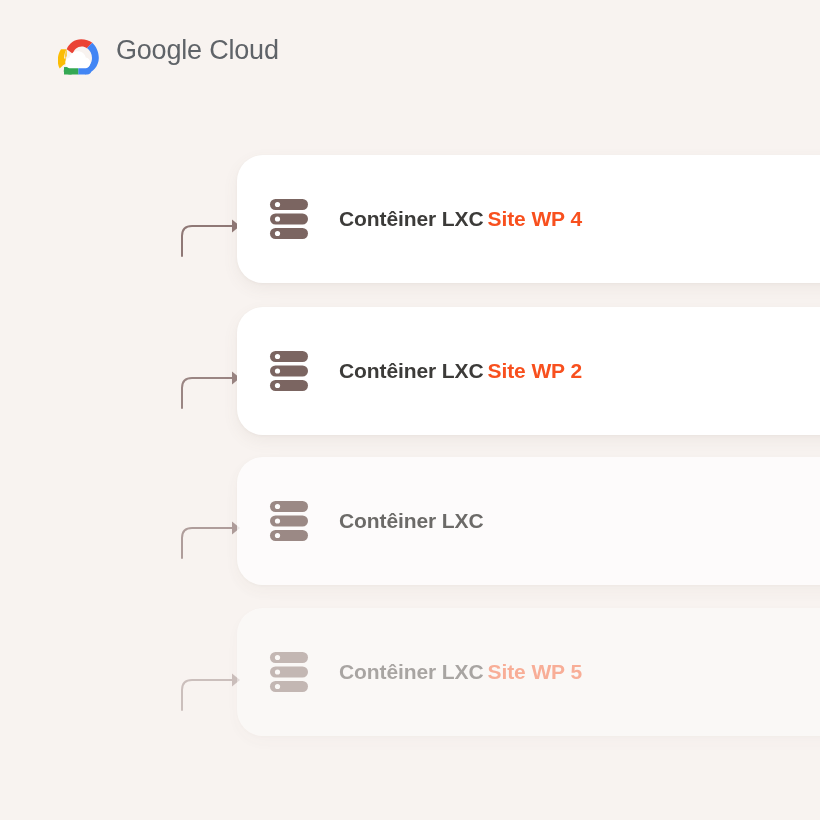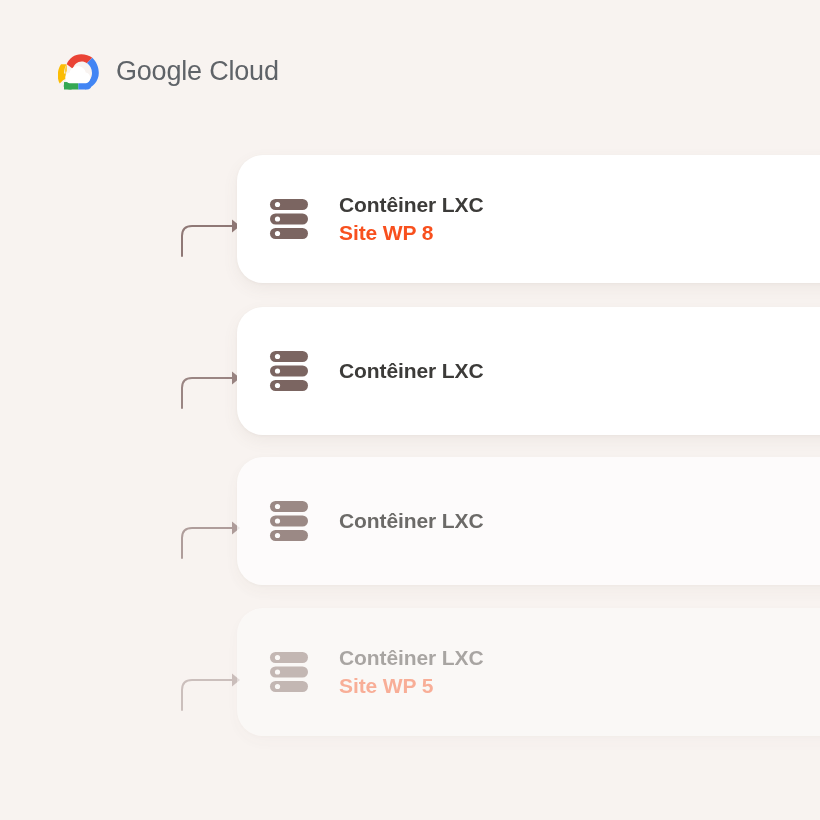"Google Cloud" #brand { align-items: center -> none; top: 52px -> 37px }
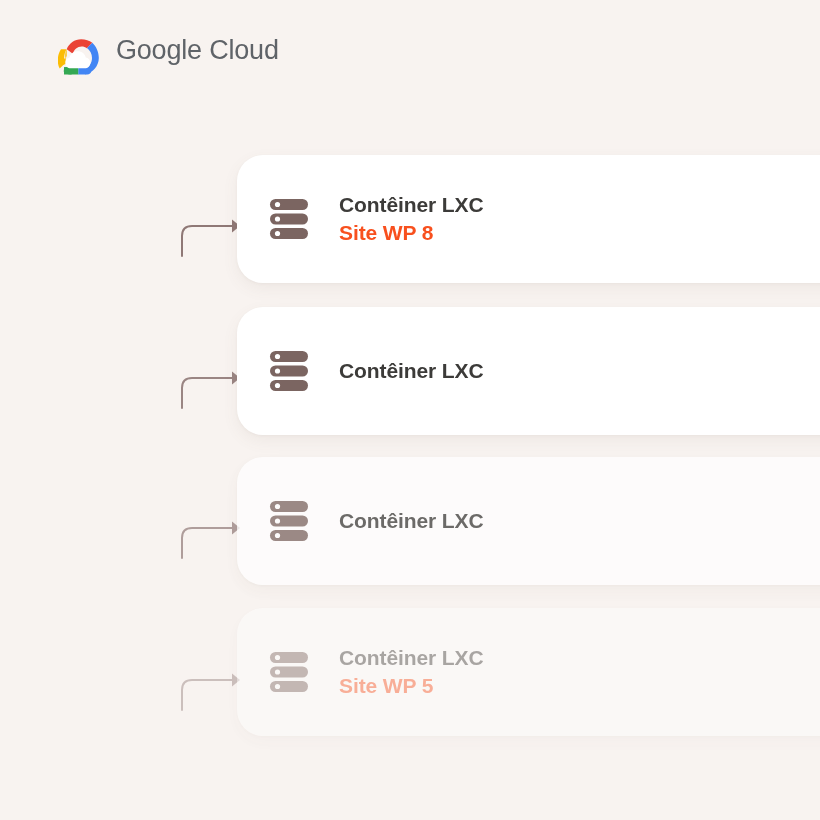"Contêiner LXC" .card-text { flex-direction: column -> row }
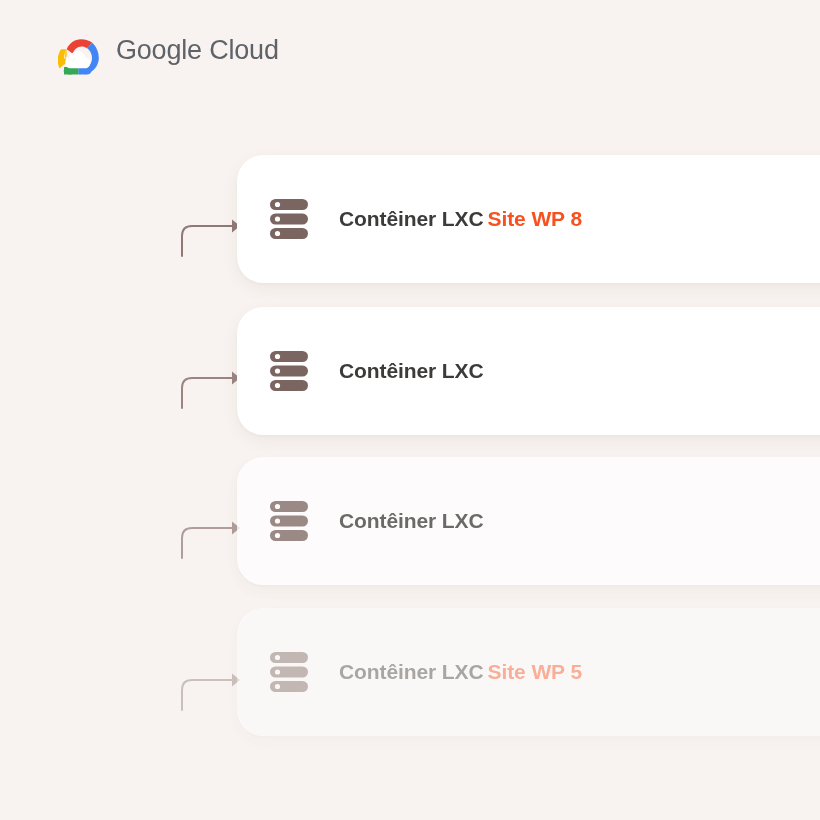"Site WP 8" div.card-subtitle { text: 8 -> 4 }
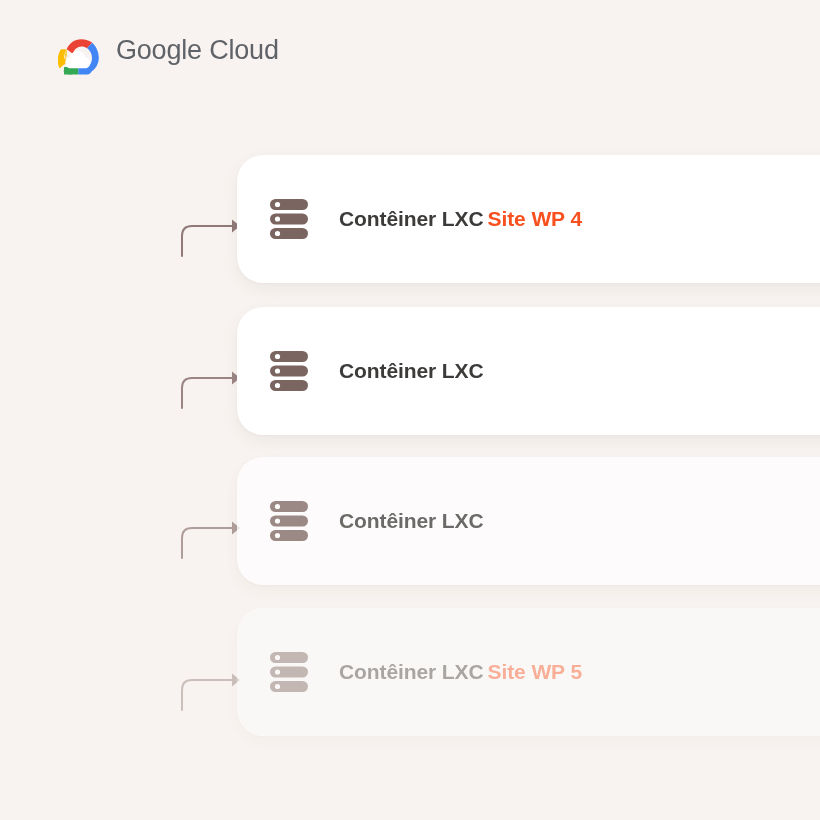"Site WP 2" div.card-subtitle { html: none -> <div>Site WP 2</div> }
